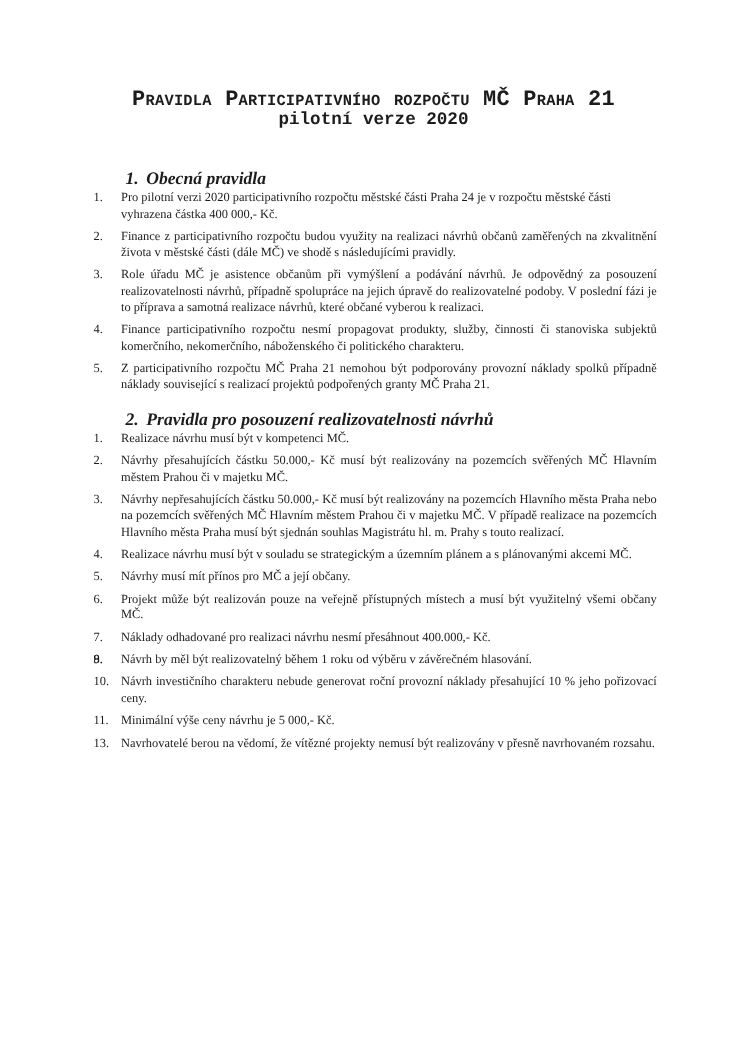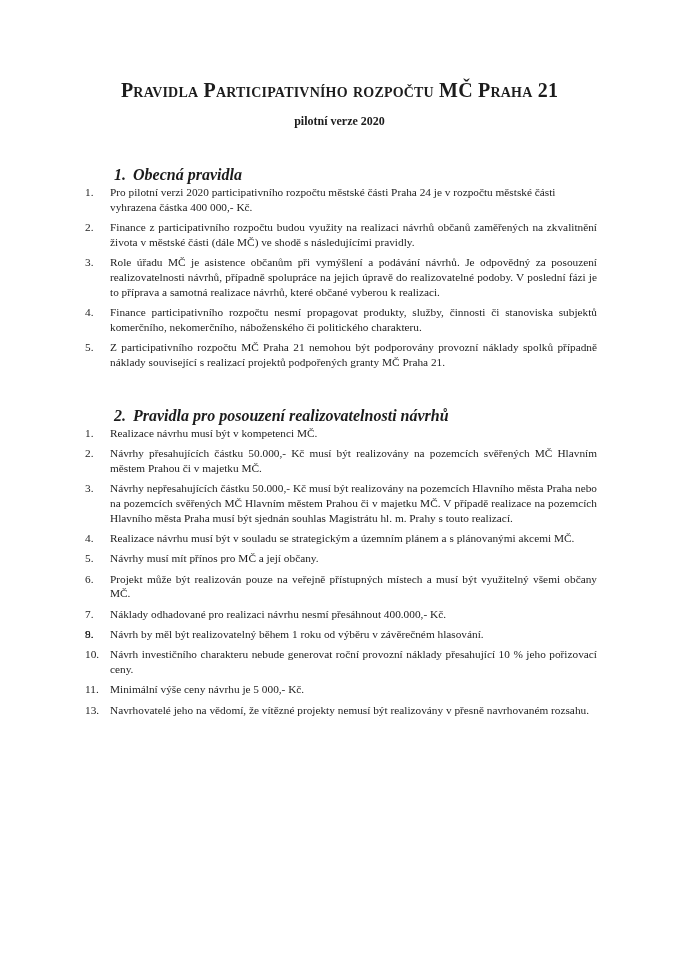"Pravidla Participativního rozpočtu MČ" .doc-header { font-family: none -> Liberation Mono, monospace }
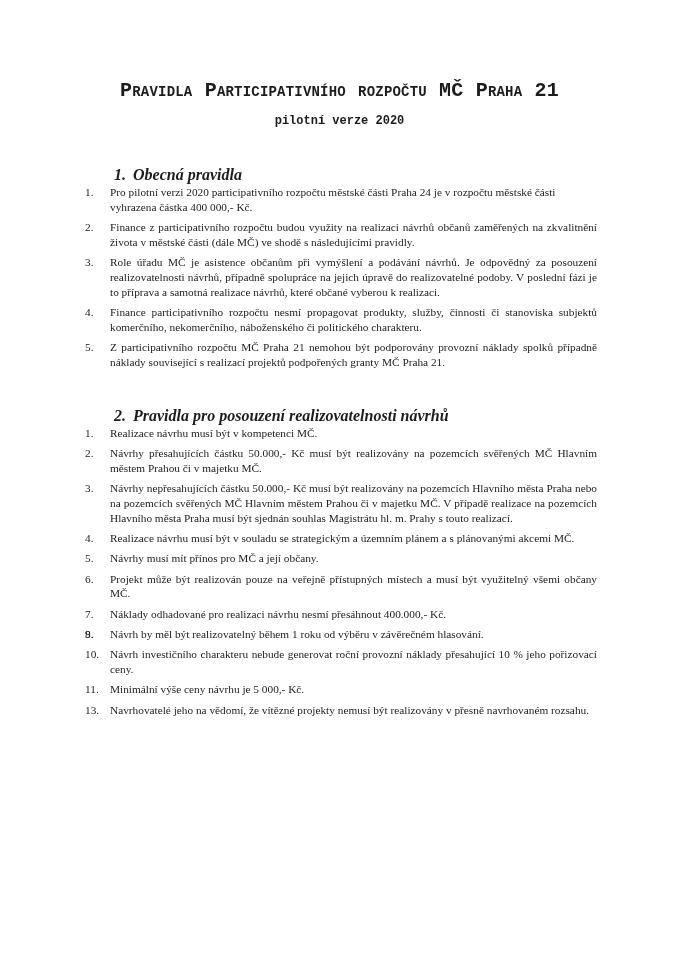"pilotní verze 2020" .doc-subtitle { font-size: 12px -> 16px; margin: 12px -> 0 }
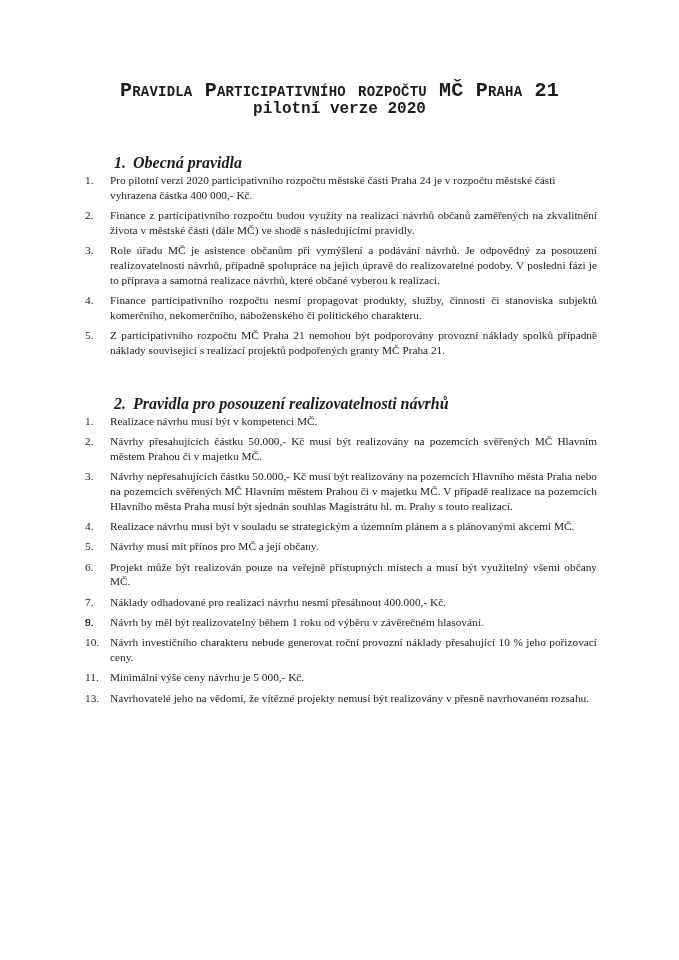"2. Pravidla pro posouzení" .sec-2 .sec-heading { margin-top: 38px -> 16px }
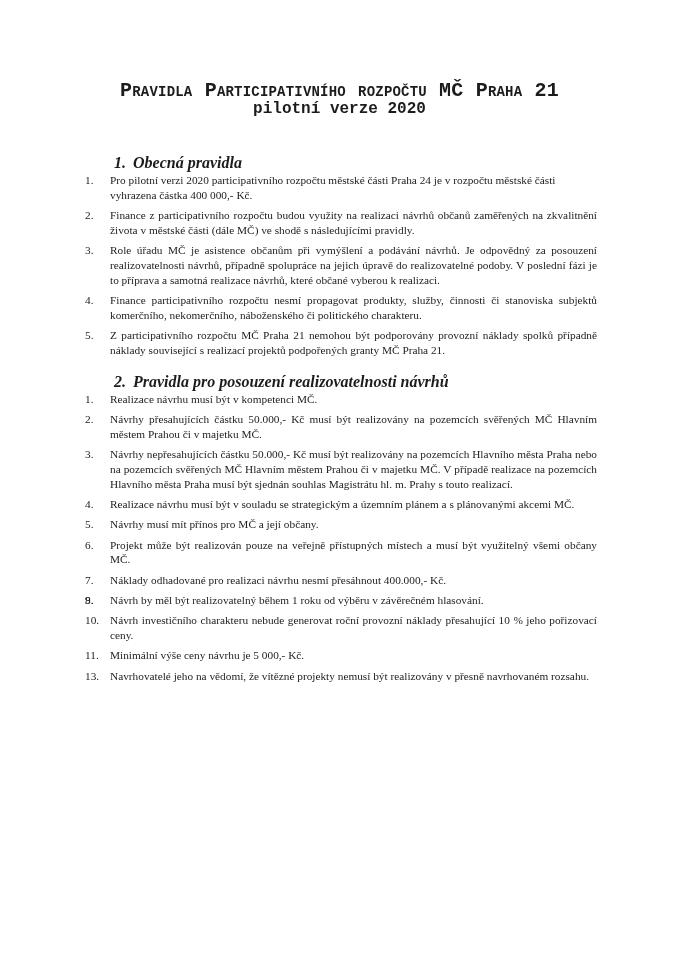"Navrhovatelé jeho na vědomí, že" span.txt { text: jeho -> berou }
